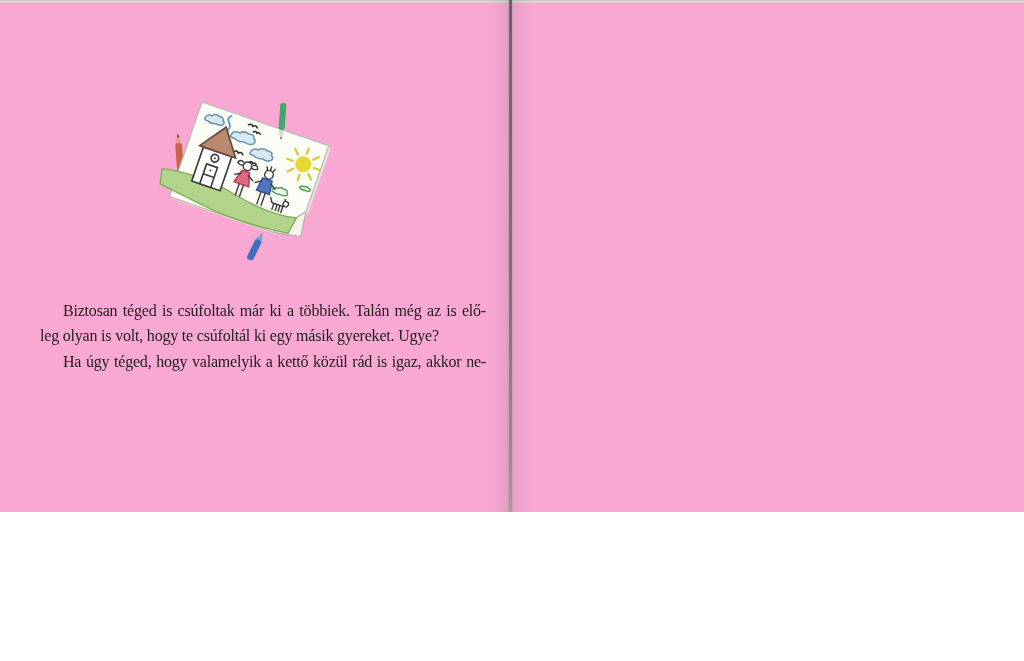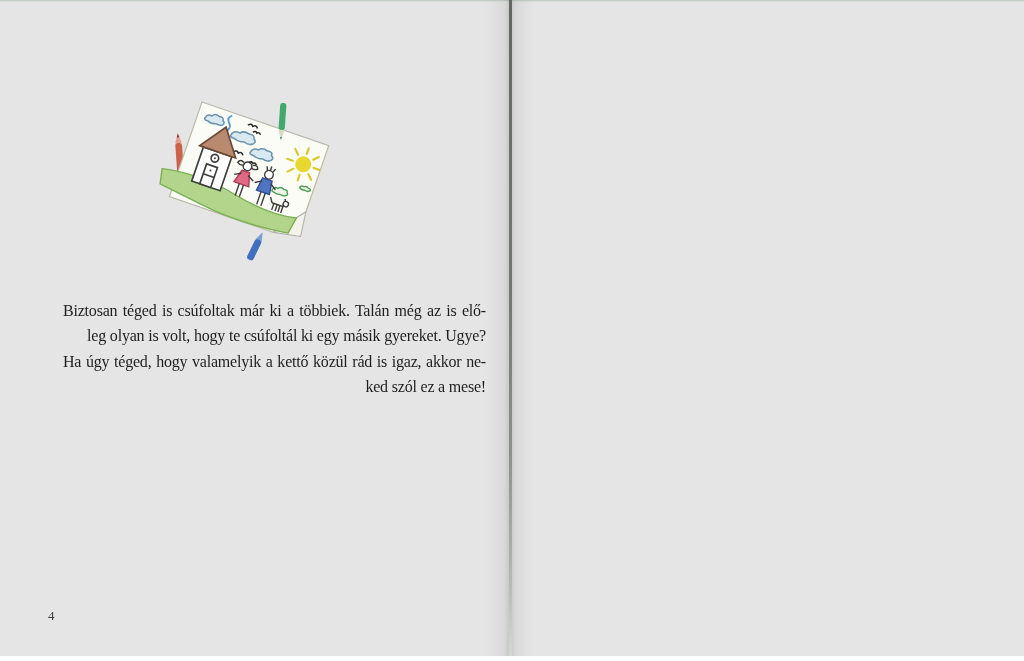"Biztosan téged is csúfoltak már" .screenshot { background: #e5e5e5 -> #f9a8d4; height: 656px -> 512px }
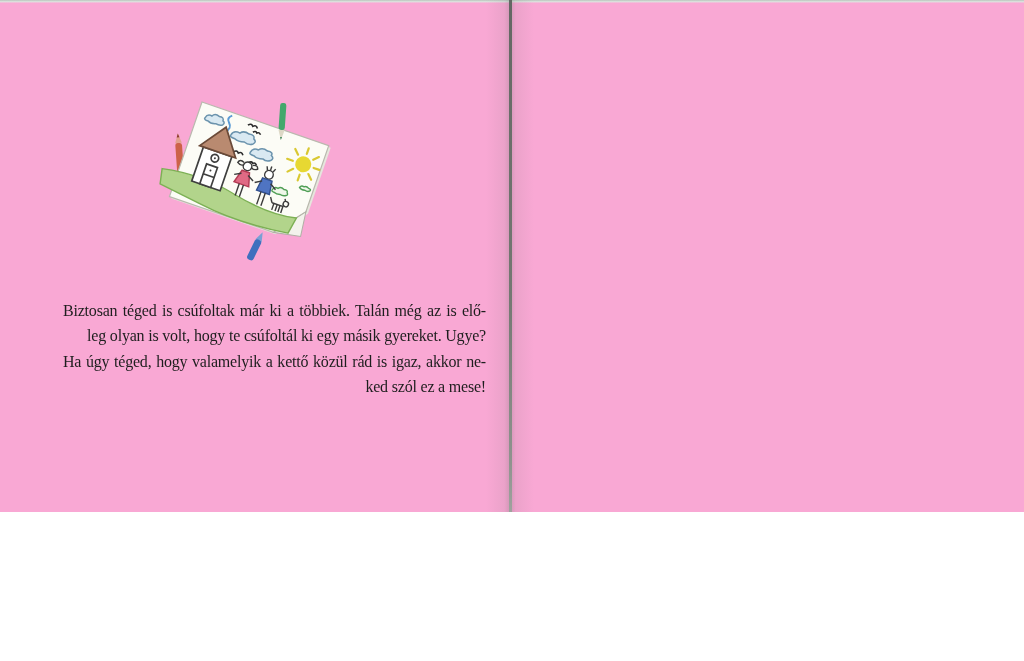"leg olyan is volt, hogy" .ln { text-align: right -> none }
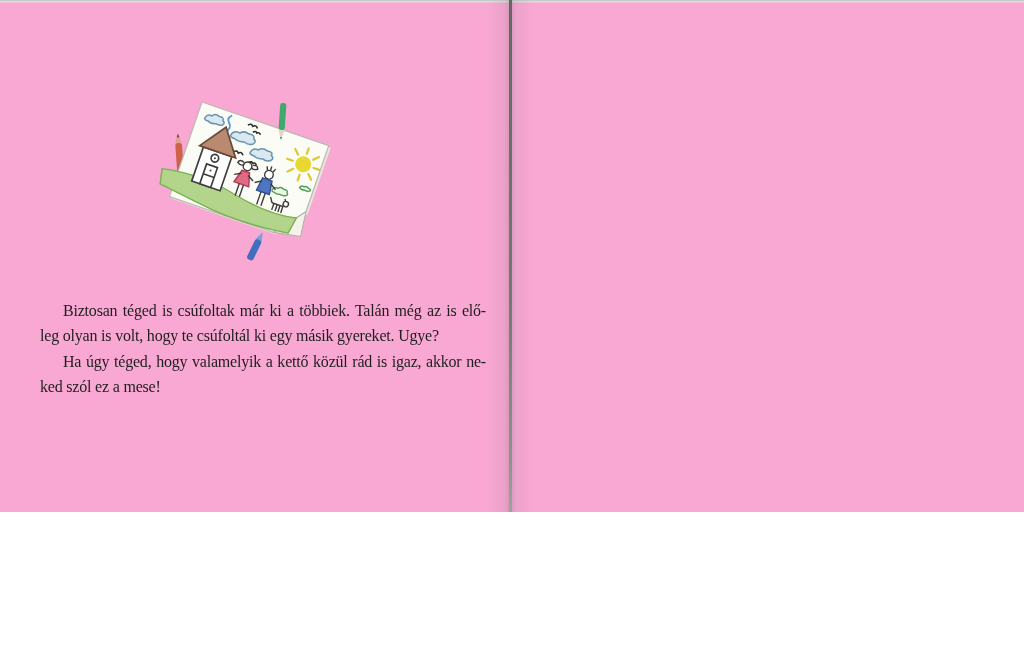"ked szól ez a mese!" div.ln { html: <div>ked szól ez a mese!</div> -> none }
